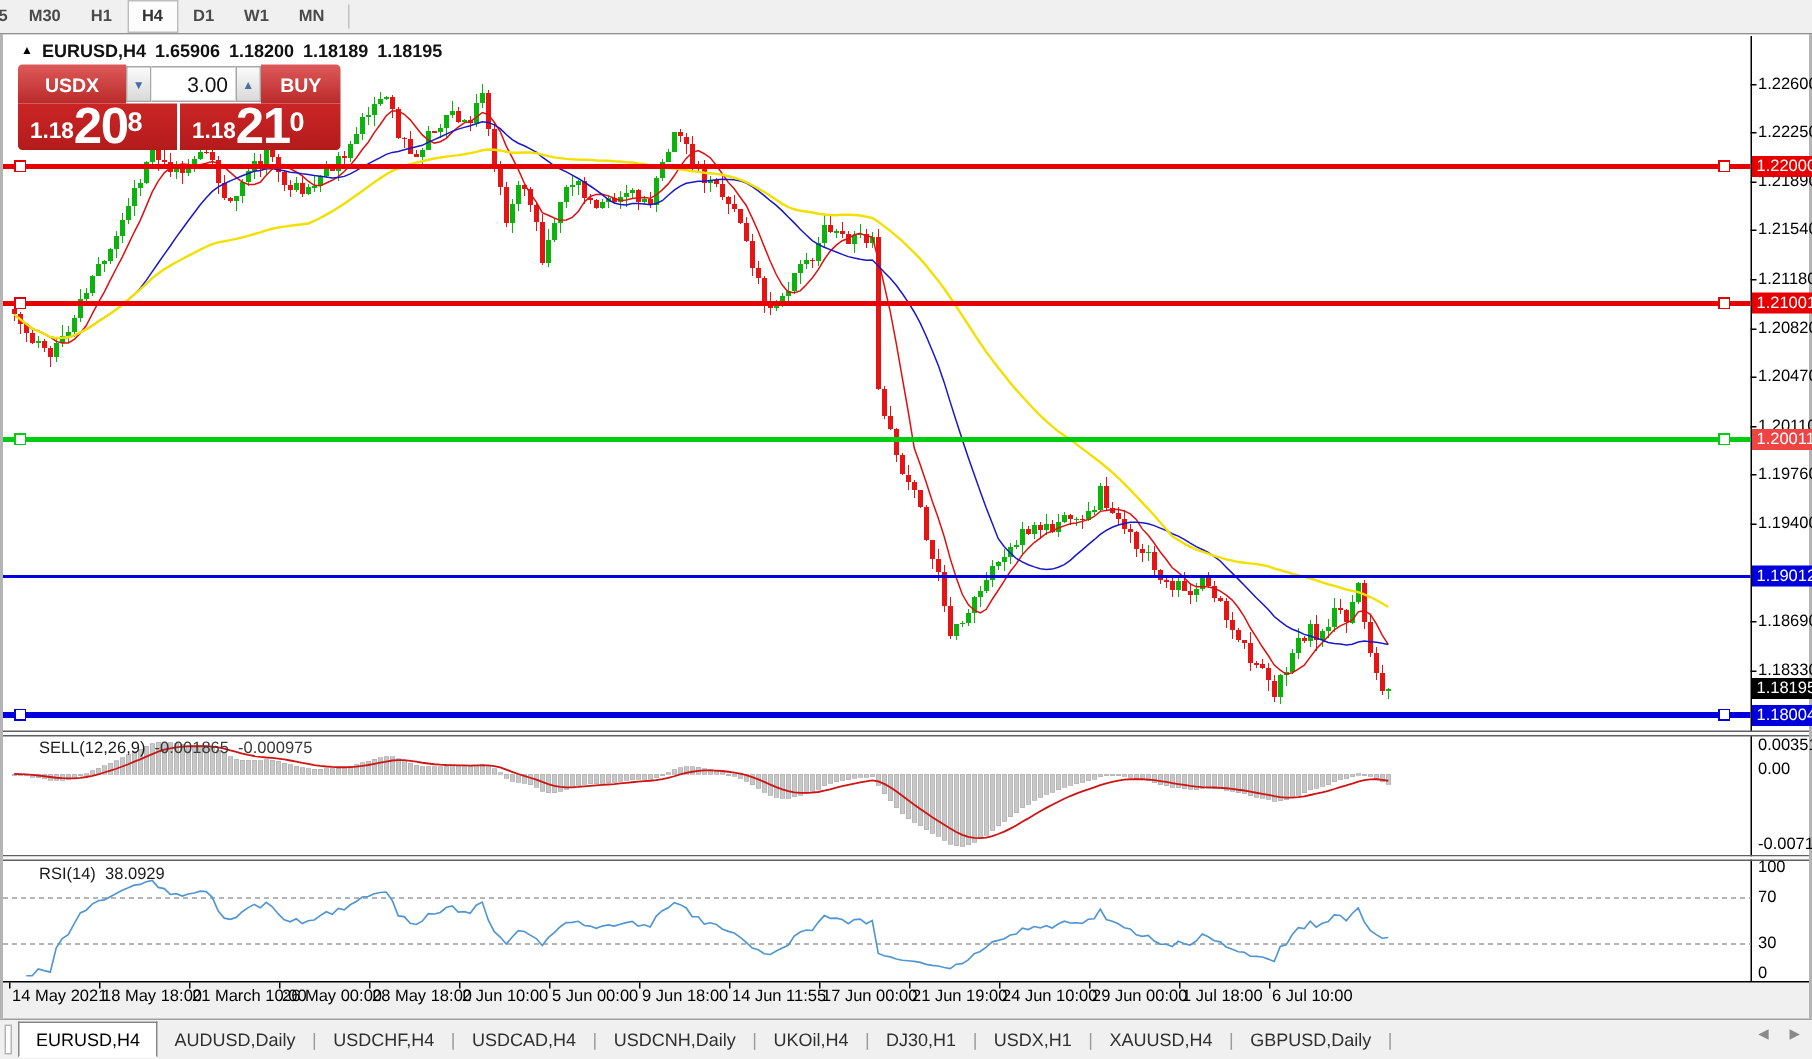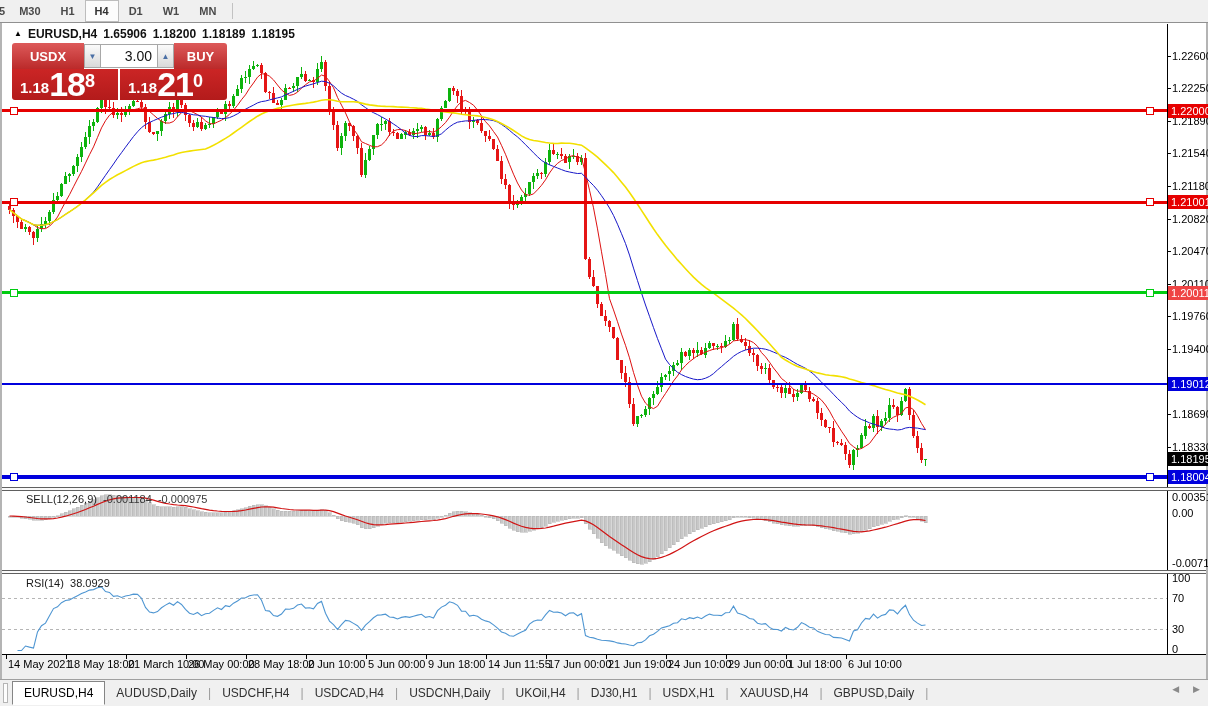"18" span.q-big { text: 18 -> 20 }
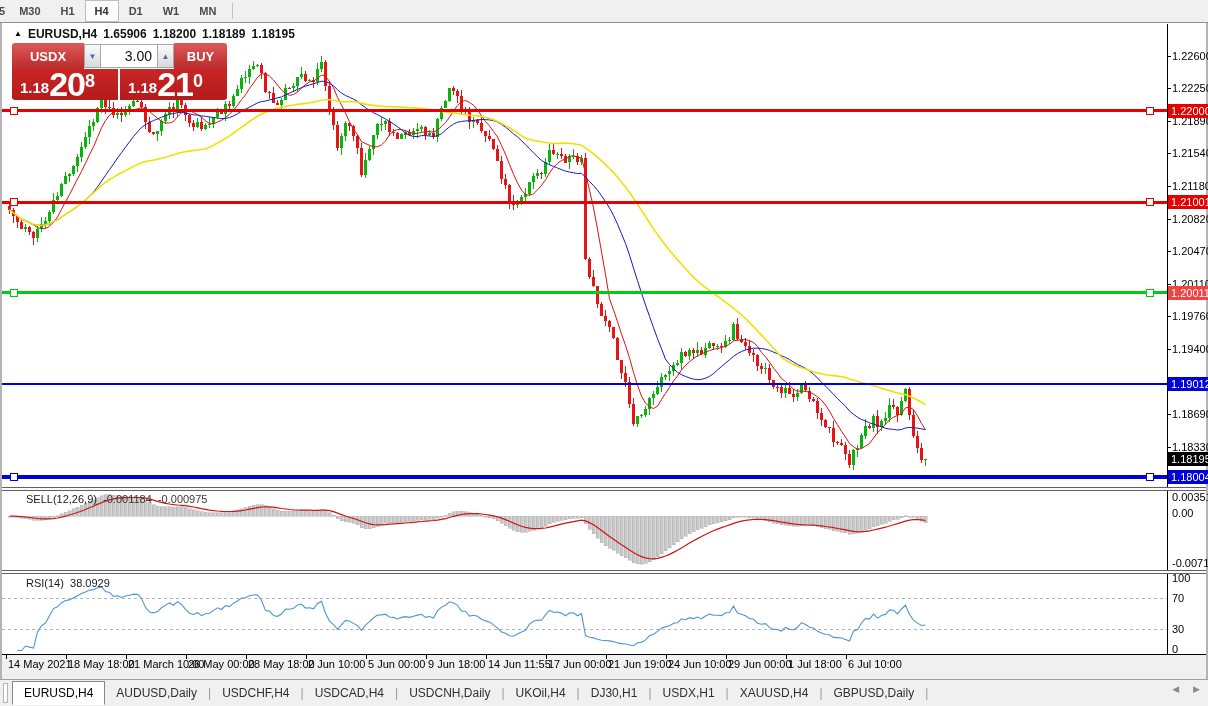"-0.001184" span { text: -0.001184 -> -0.001865 }
